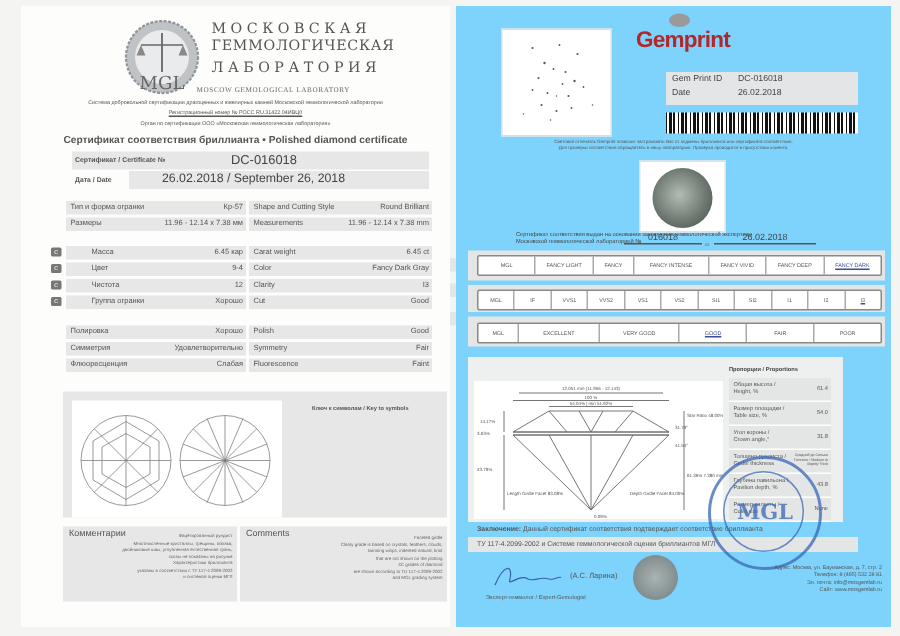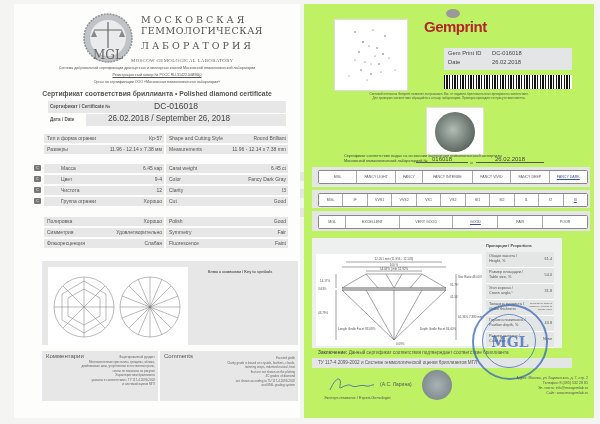"Gemprint" .right { background: #bef264 -> #7dd3fc }
